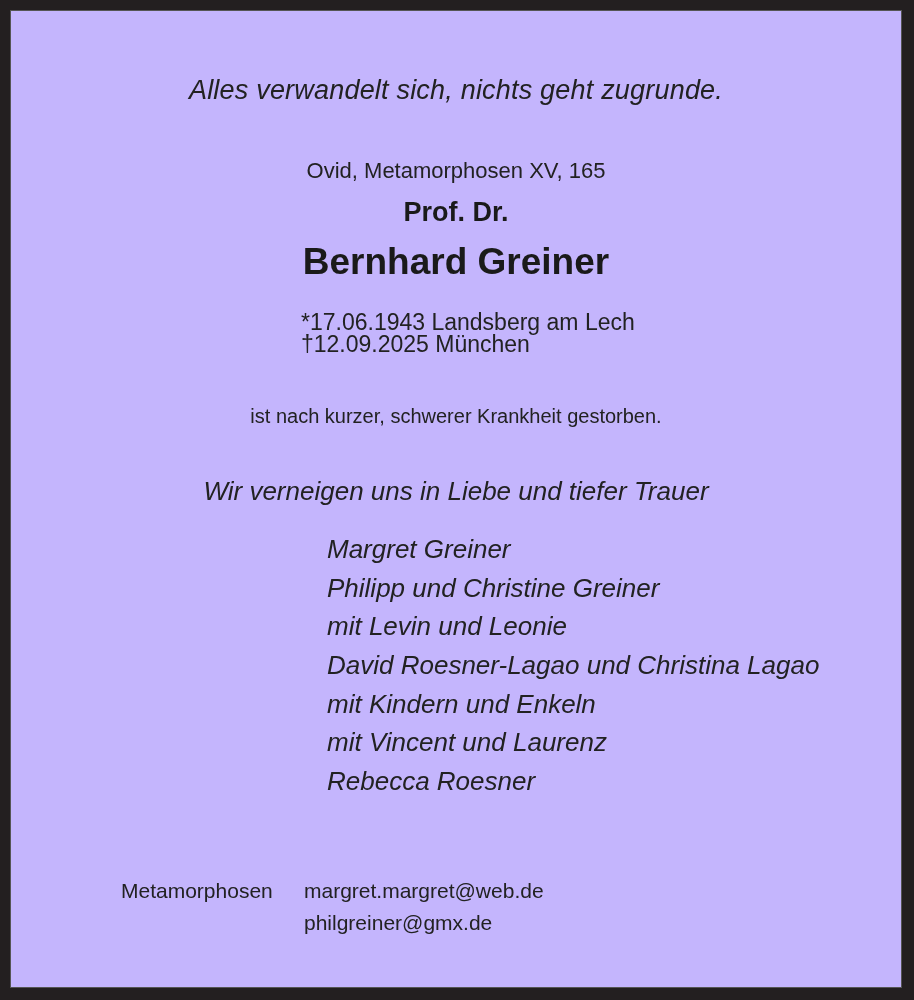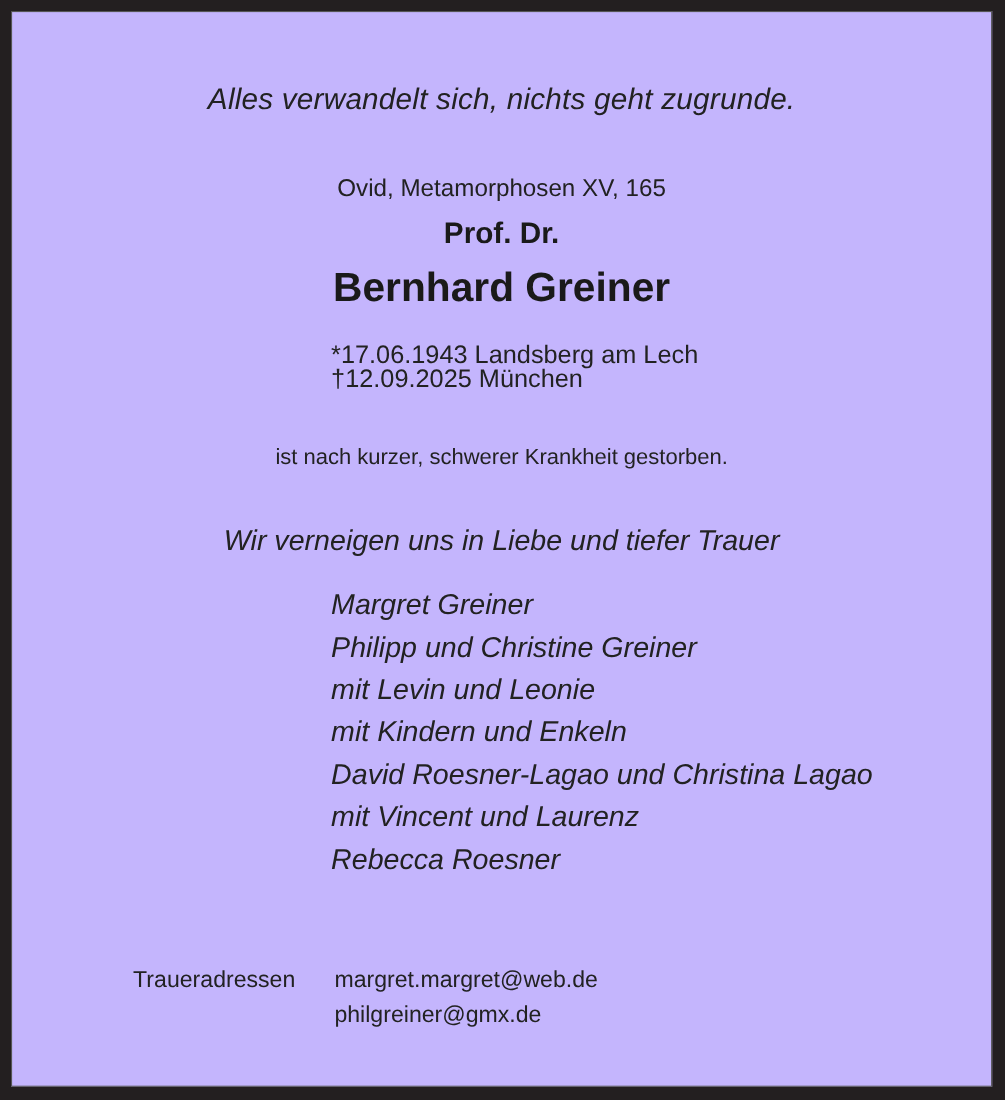"Margret Greiner" .mourners li { margin-left: none -> 26px }
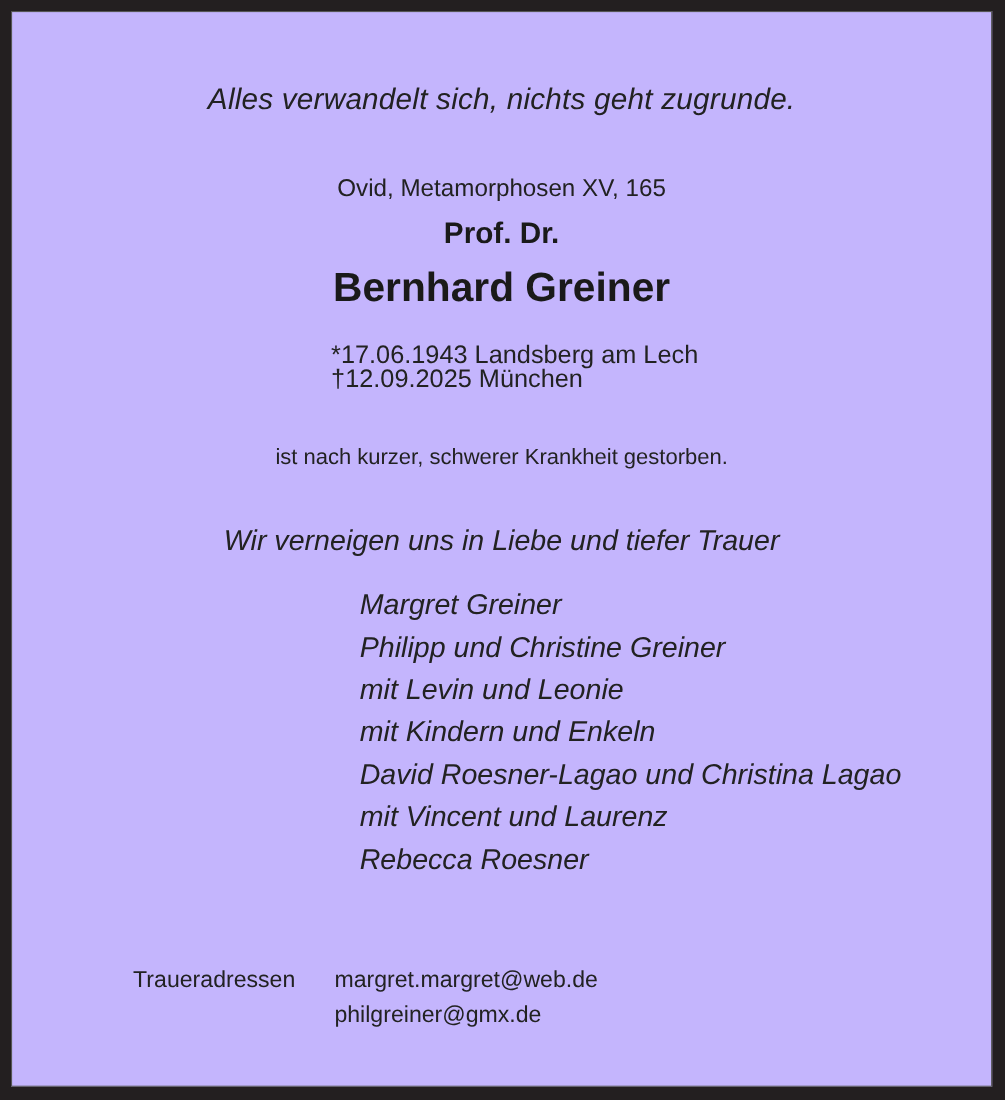"mit Kindern und Enkeln" li { order: before "David Roesner-Lagao und Christina Lagao" -> after "David Roesner-Lagao und Christina Lagao" }
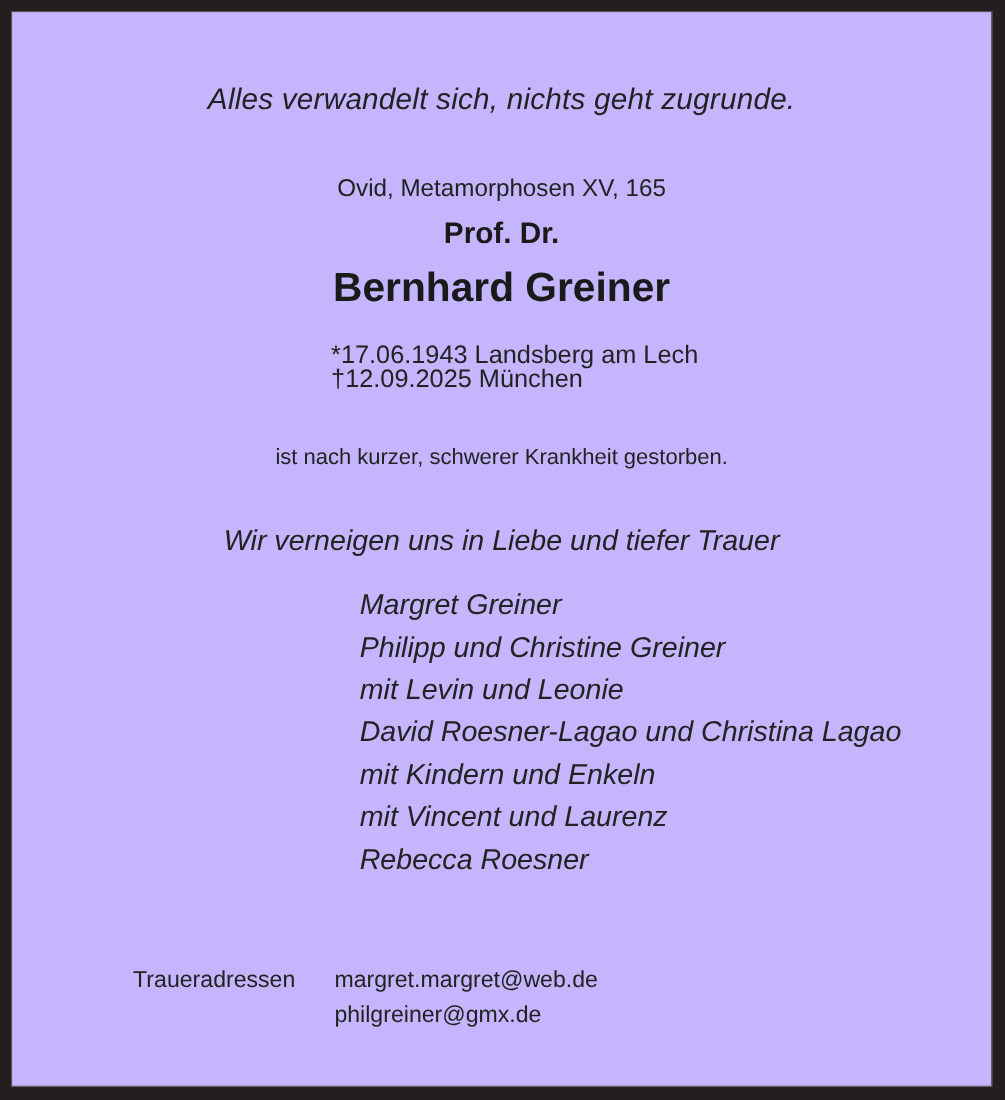"Traueradressen" div.abs { text: Traueradressen -> Metamorphosen }
